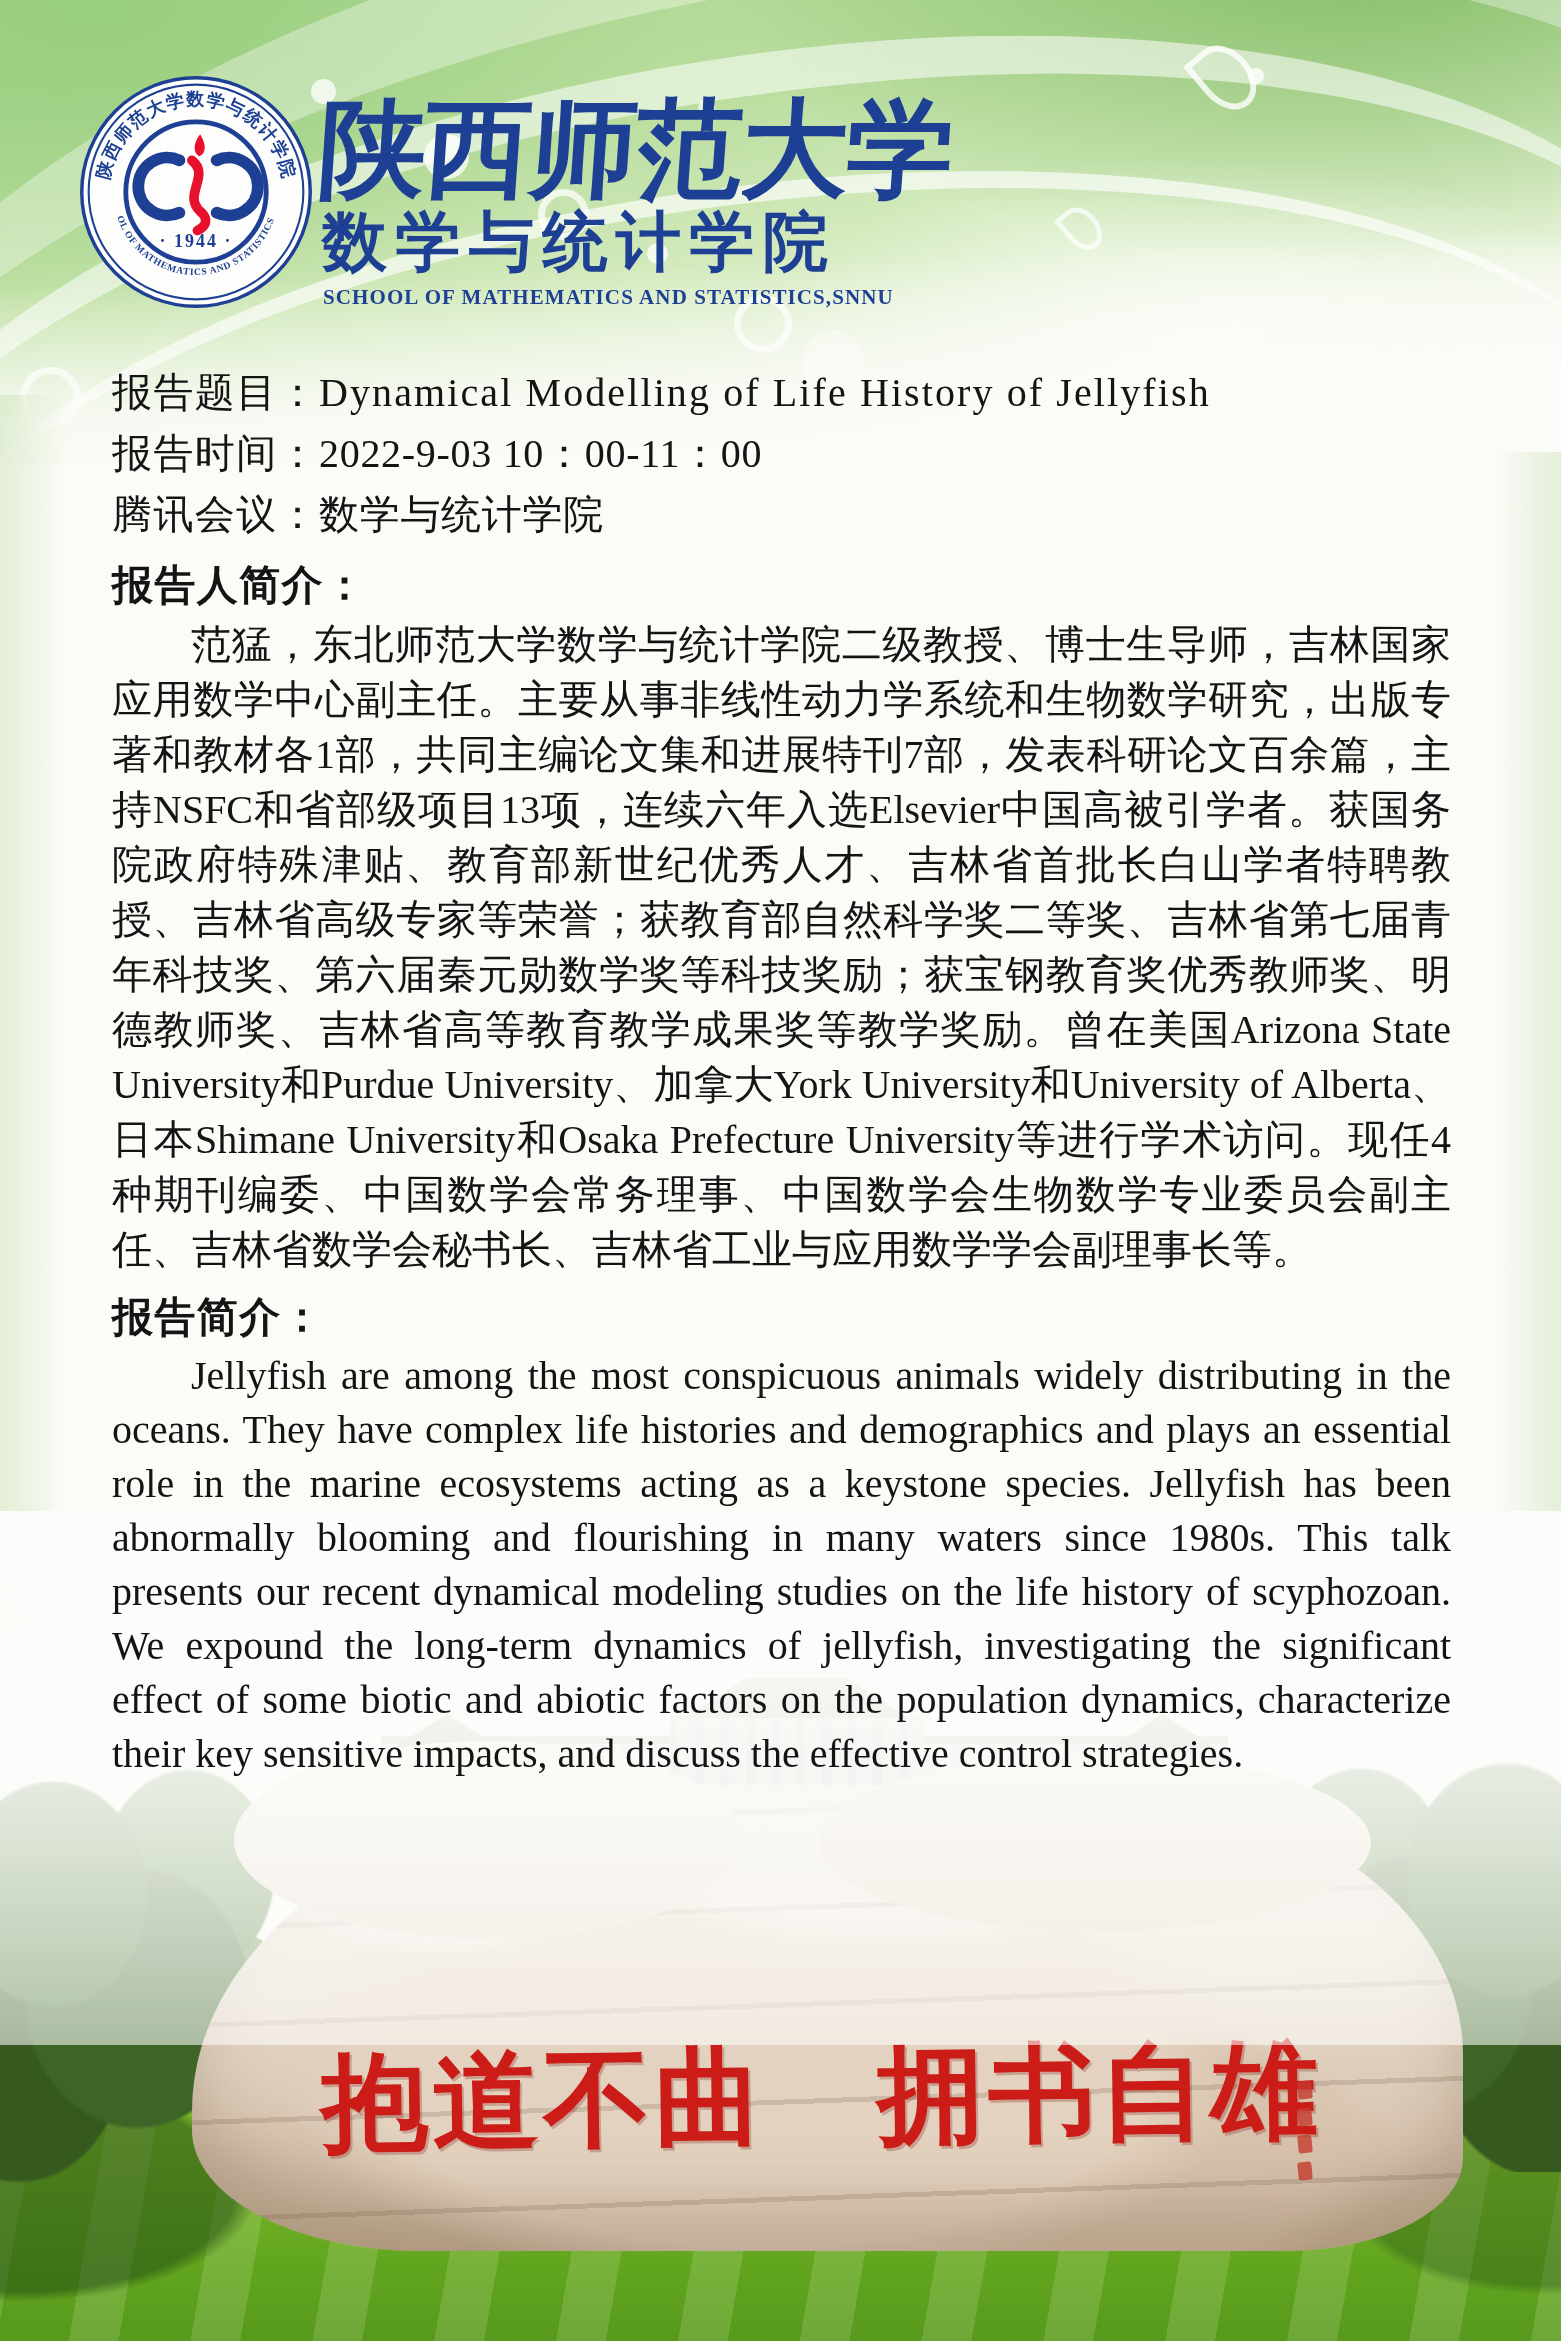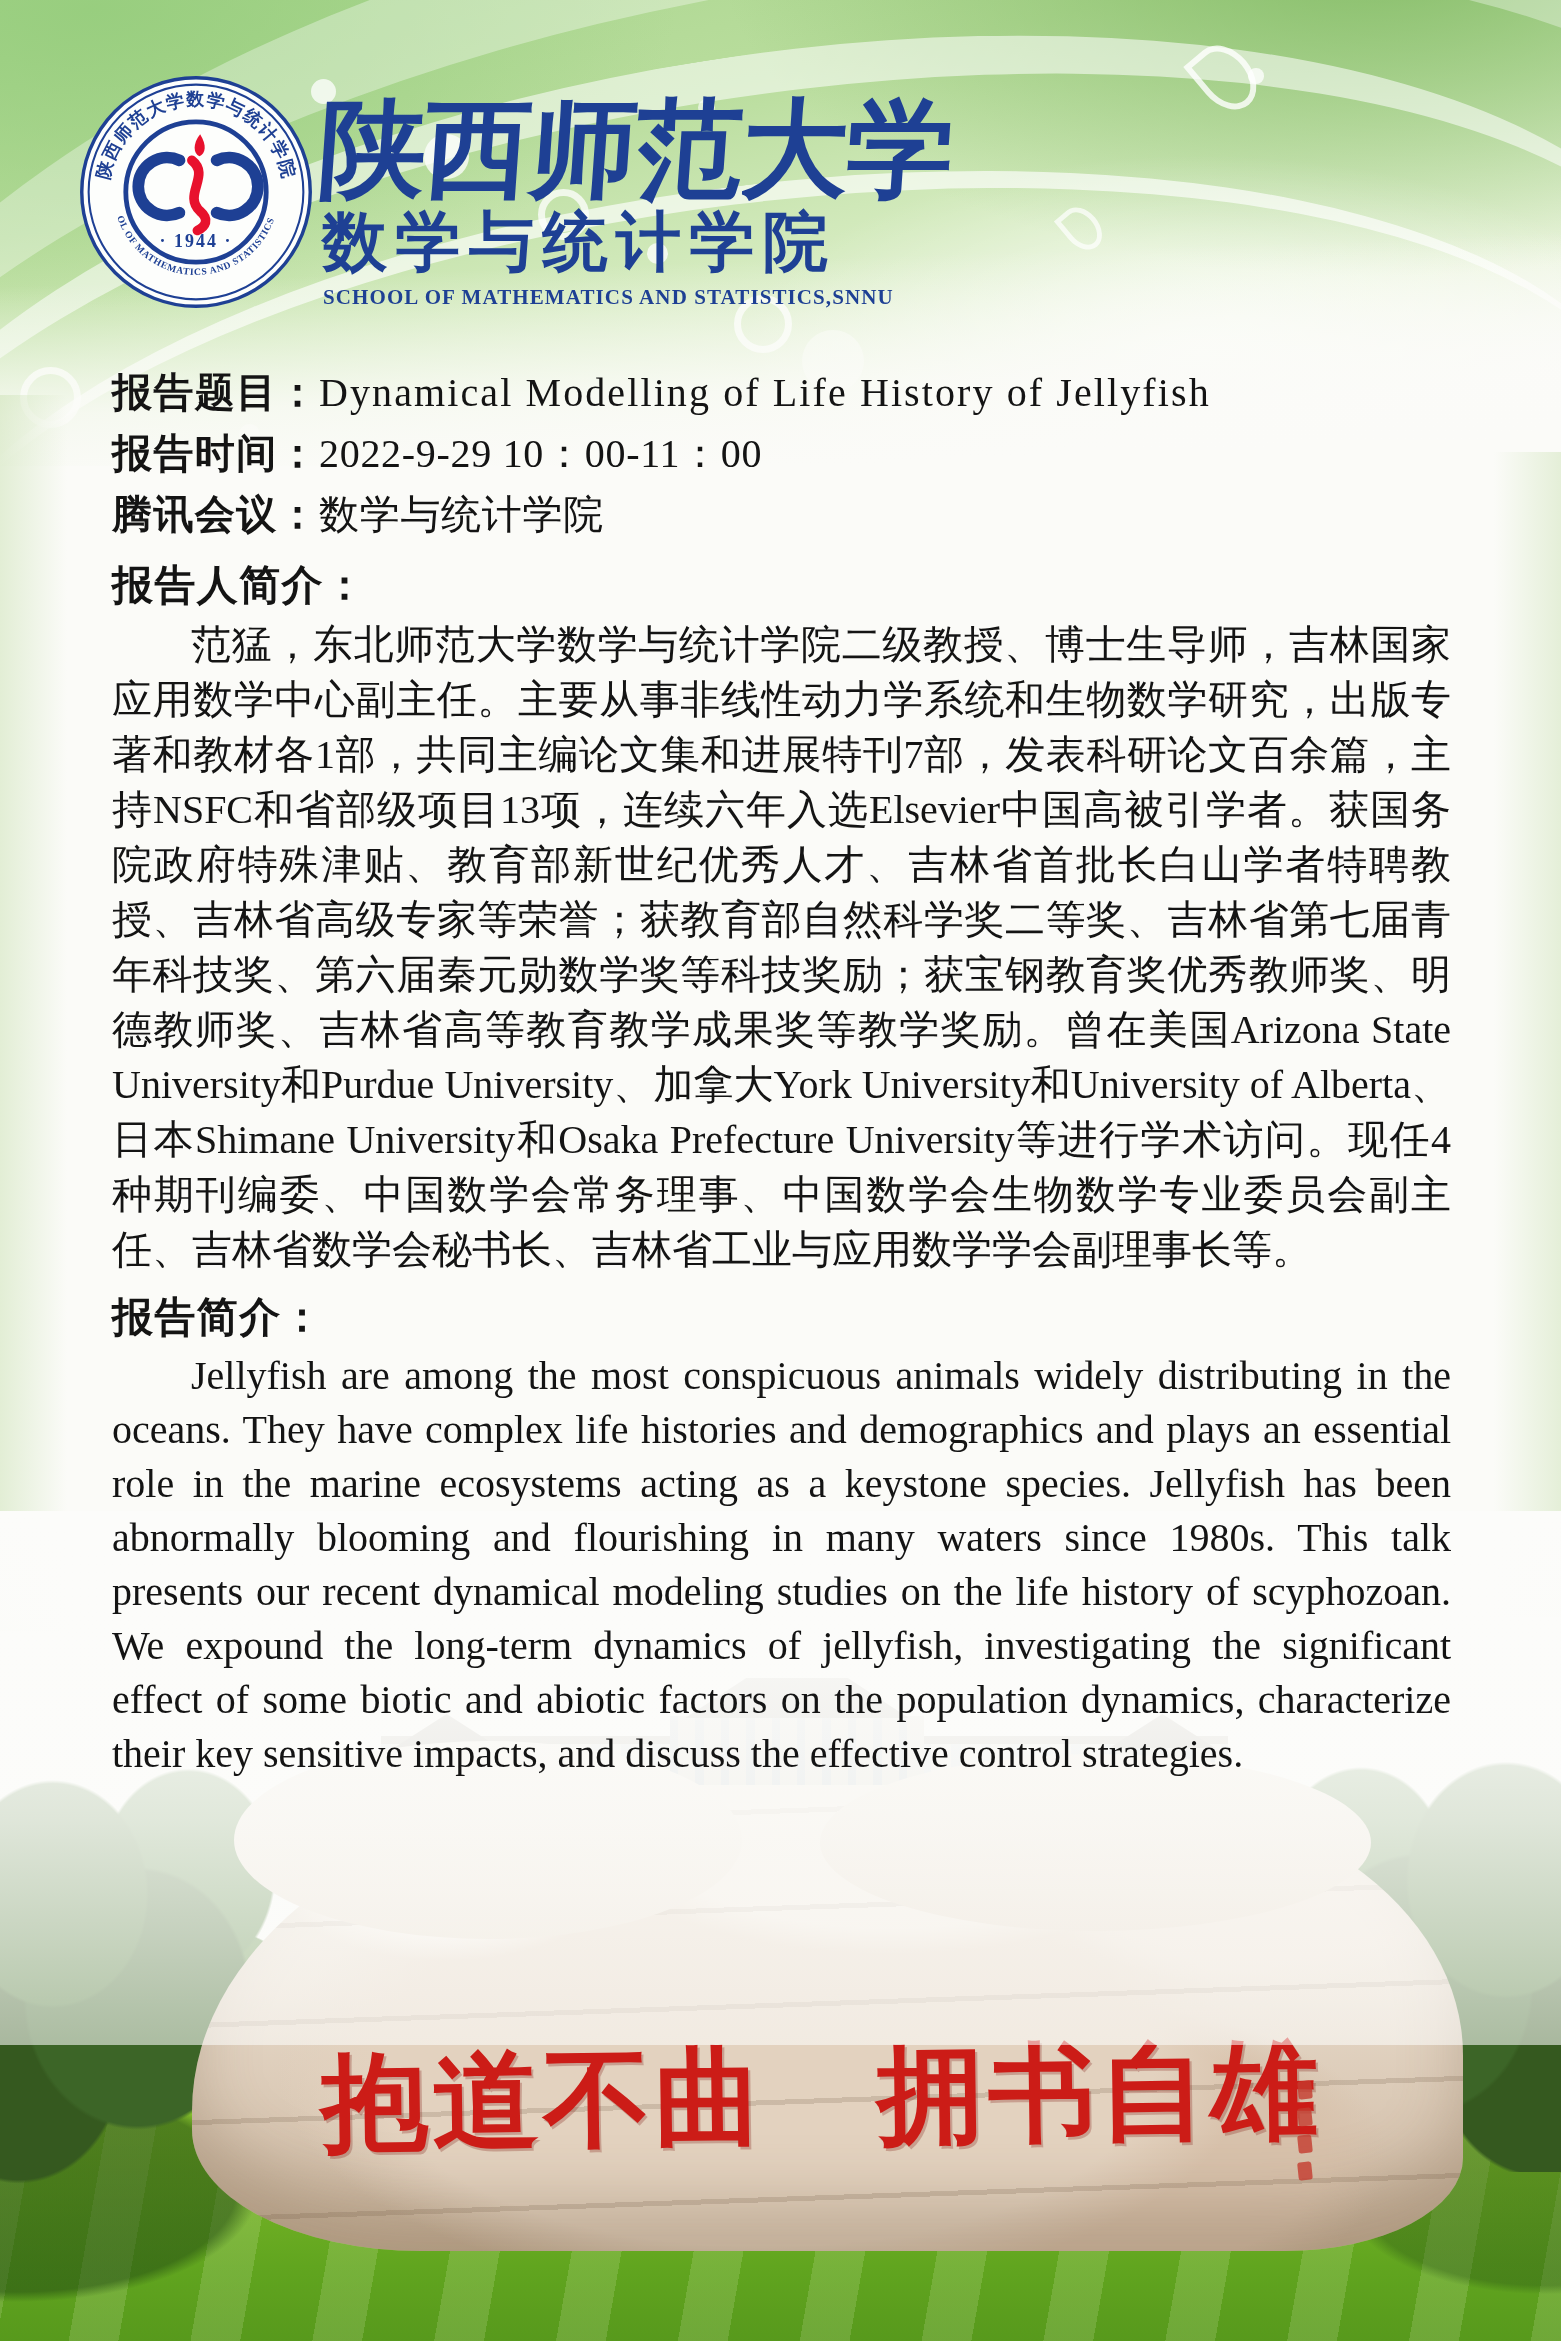"报告题目：" .details .lab { font-weight: 700 -> 400 }
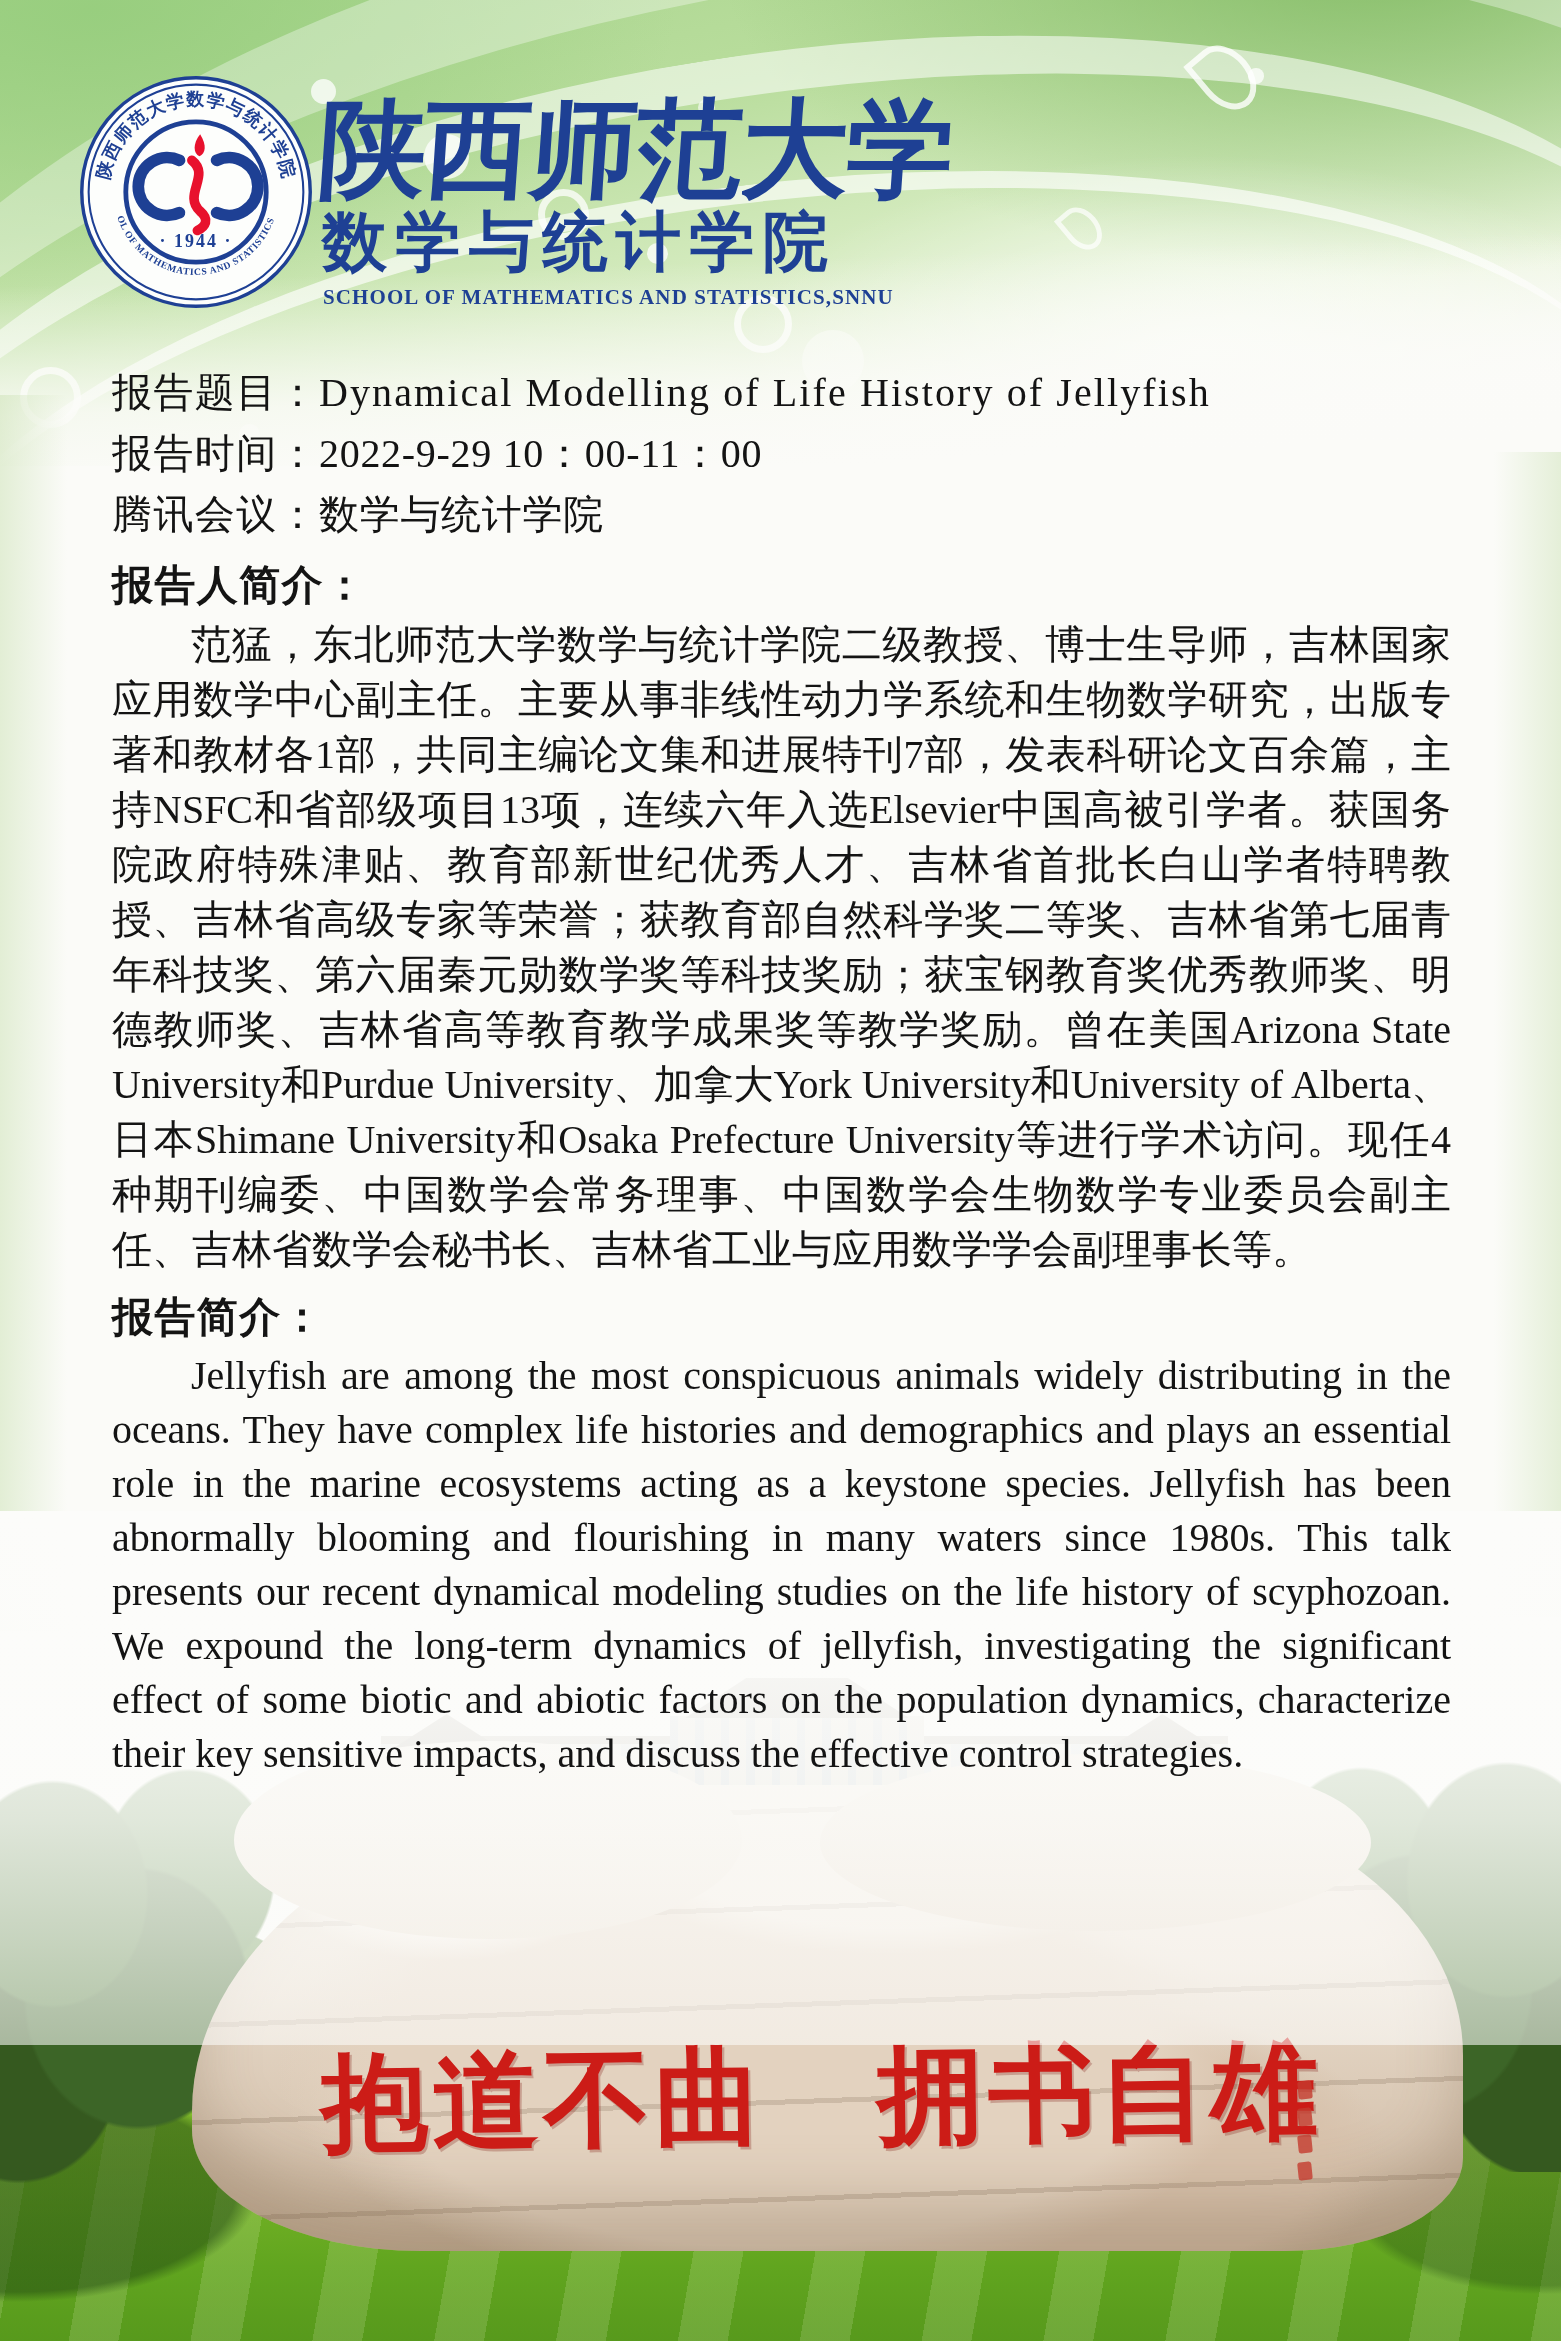"2022-9-29 10：00-11：00" span.val { text: 2022-9-29 -> 2022-9-03 }
